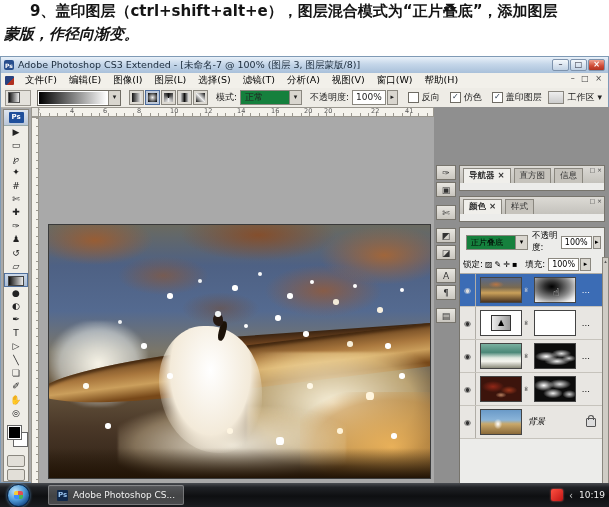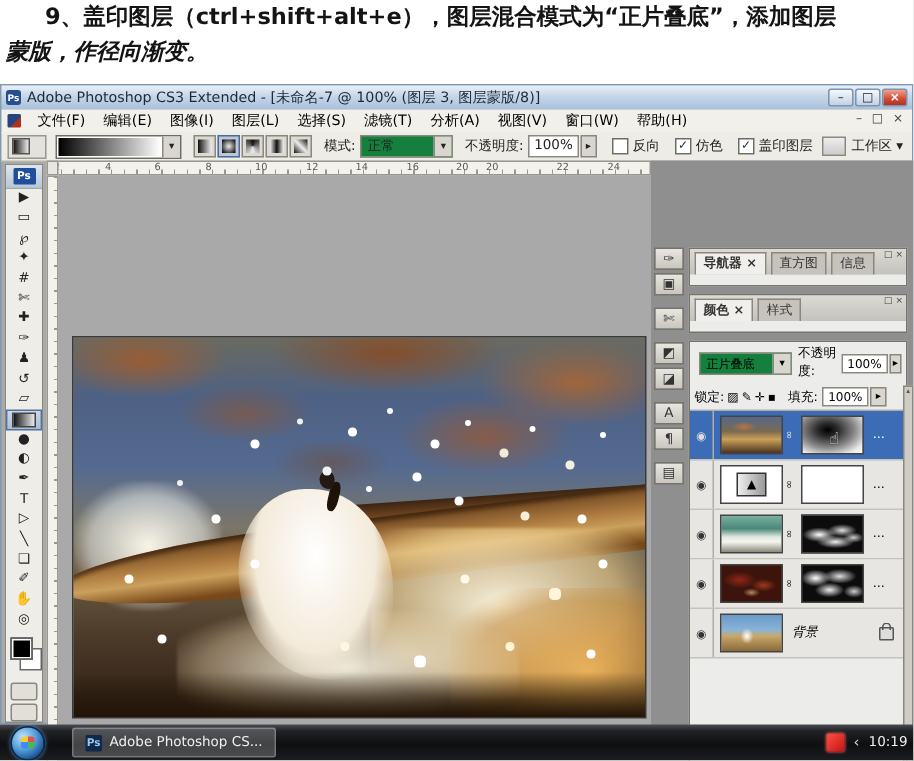"24" span { text: 24 -> 41 }
